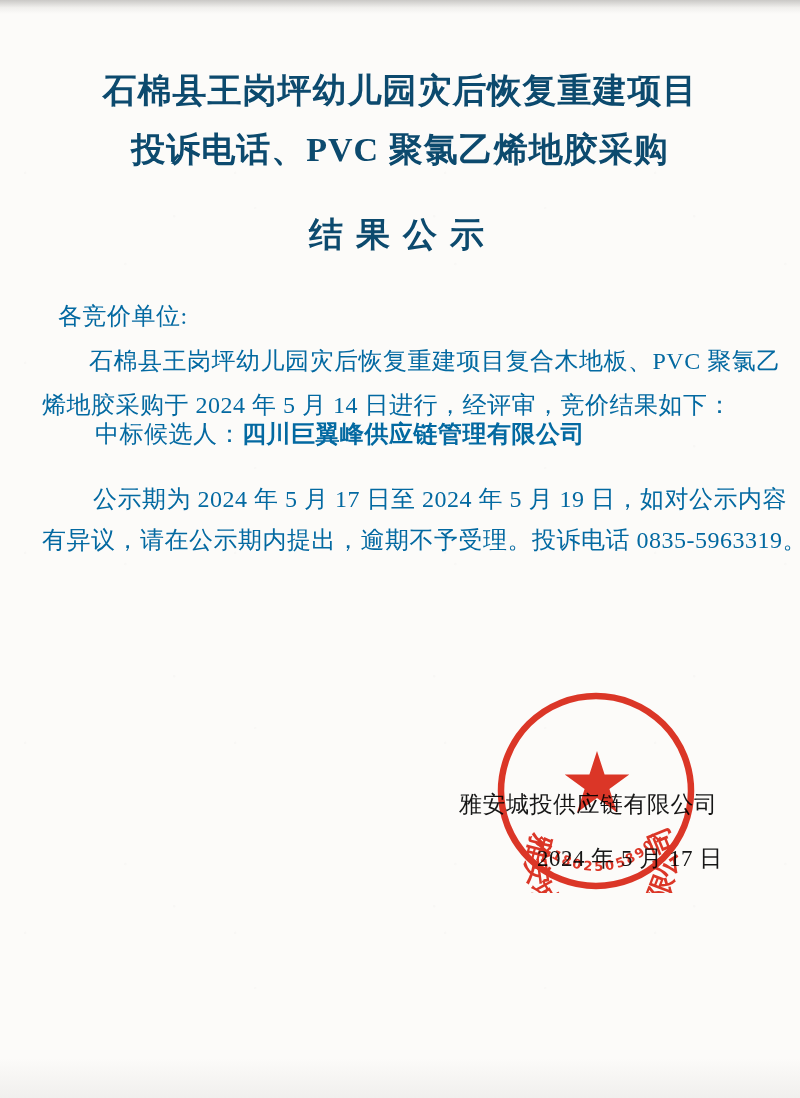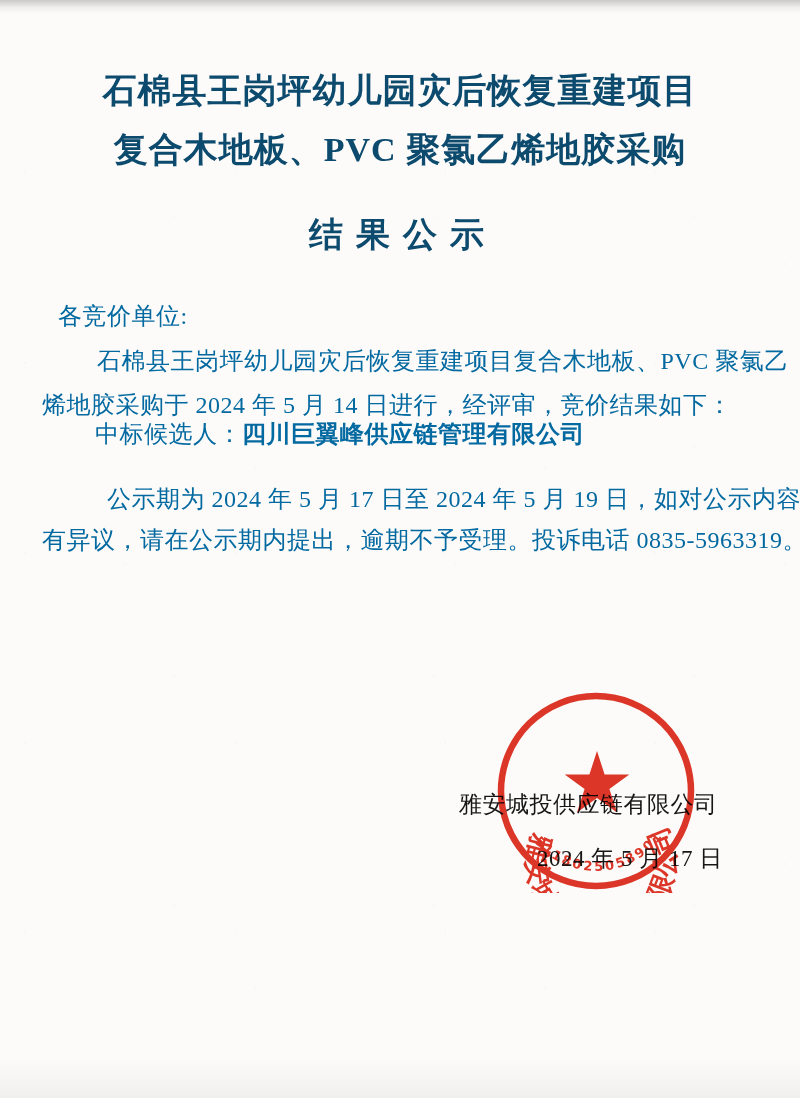"复合木地板、PVC 聚氯乙烯地胶采购" div.title { text: 复合木地板 -> 投诉电话 }
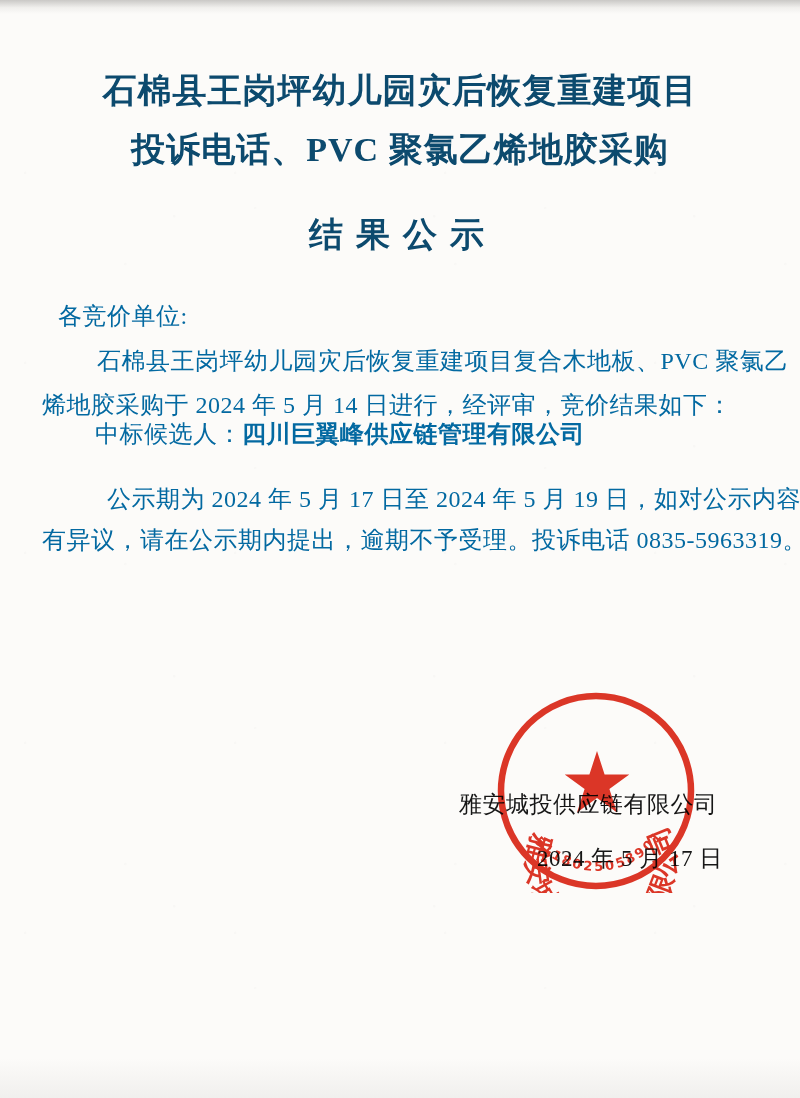"石棉县王岗坪幼儿园灾后恢复重建项目复合木地板、PVC 聚氯乙" div.line { left: 97px -> 89px }
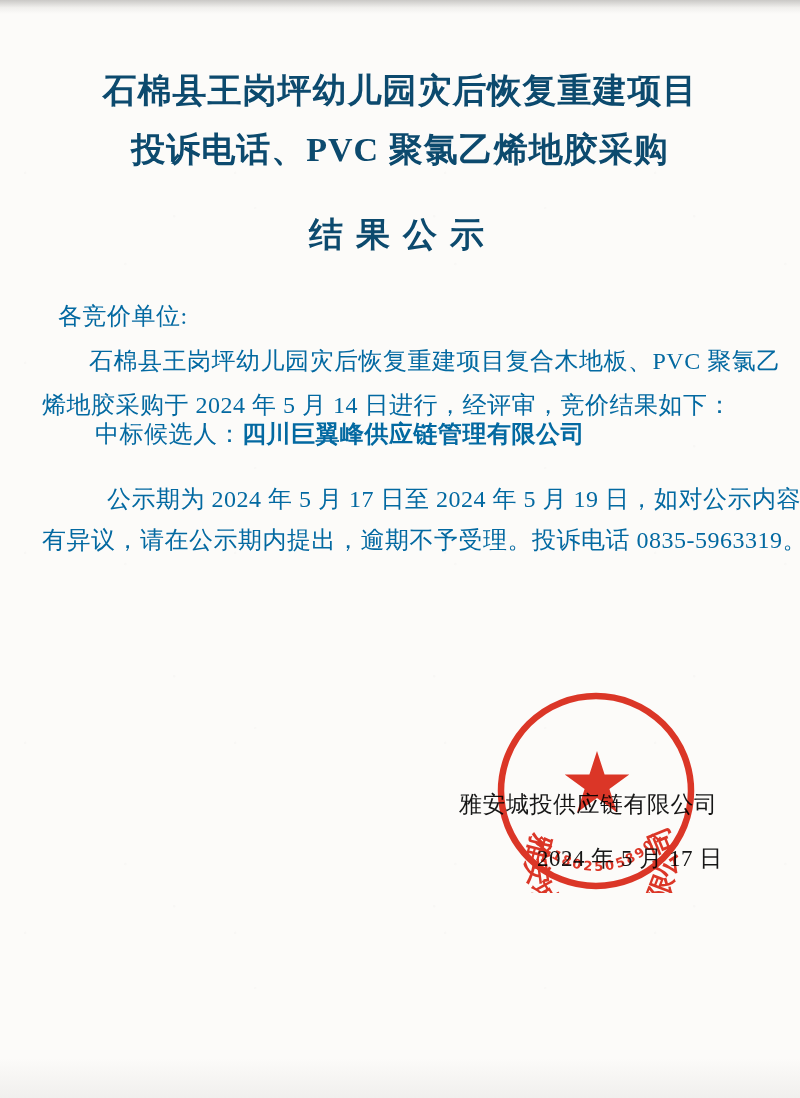"公示期为 2024 年 5 月" div.line { margin-left: 14px -> none }
